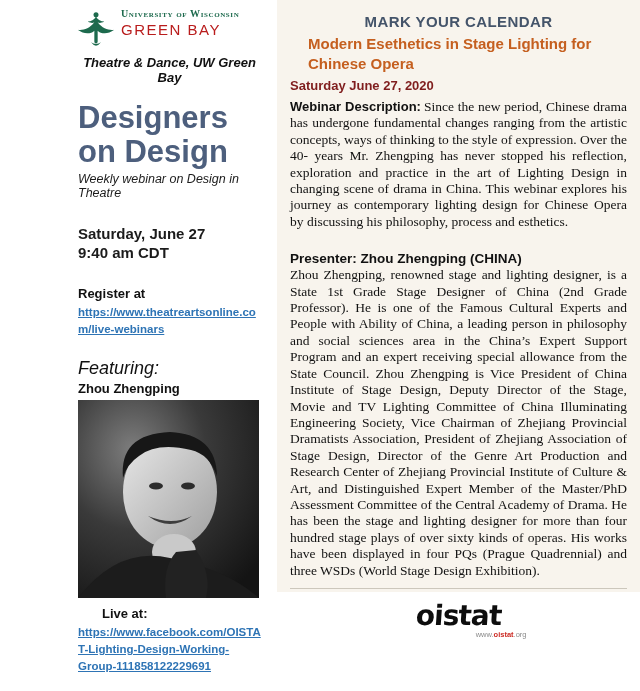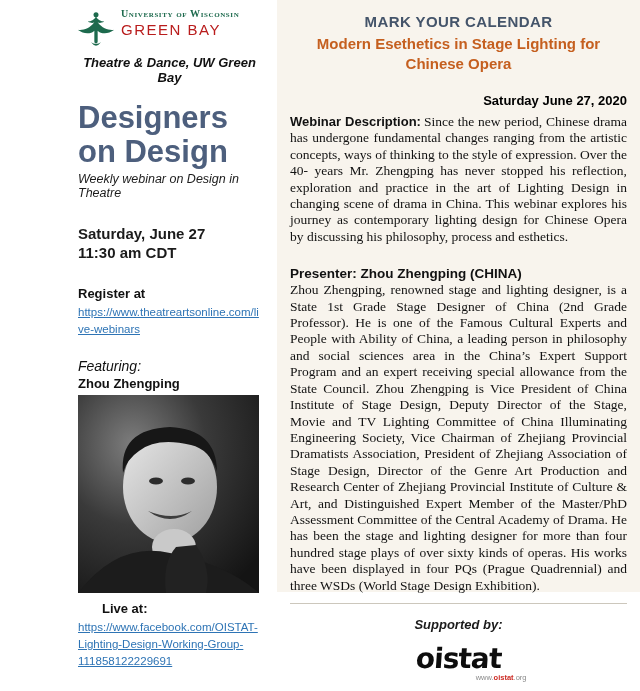"Modern Esethetics in Stage Lighting" .event-title { text-align: center -> none }
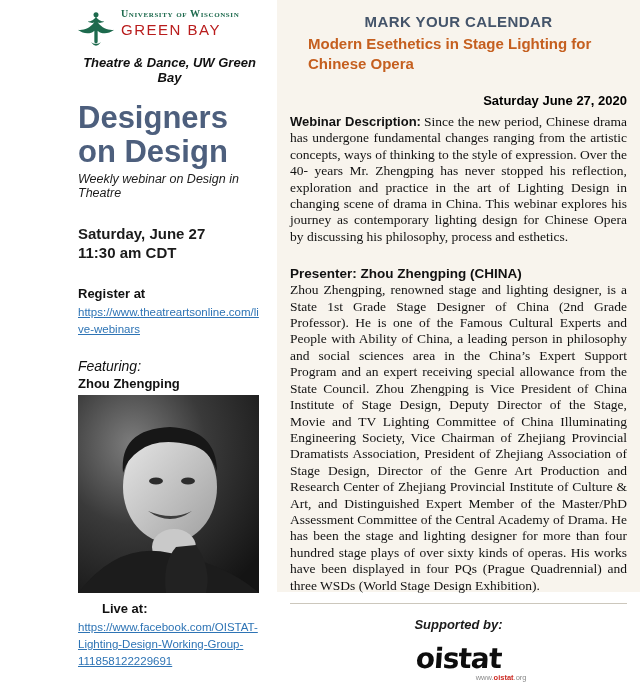"Saturday June 27, 2020" .event-date { color: #000000 -> #7f1d1d; margin-top: 19px -> 4px; text-align: right -> left }
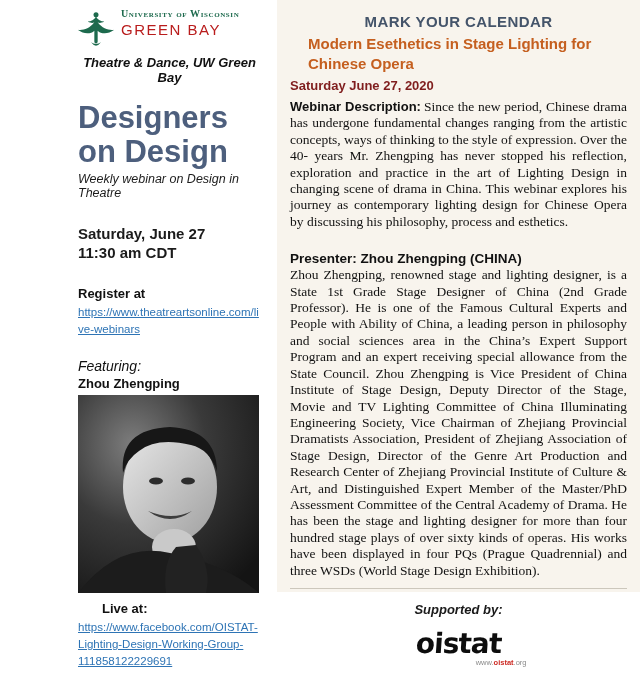"11:30 am CDT" div { text: 11:30 -> 9:40 }
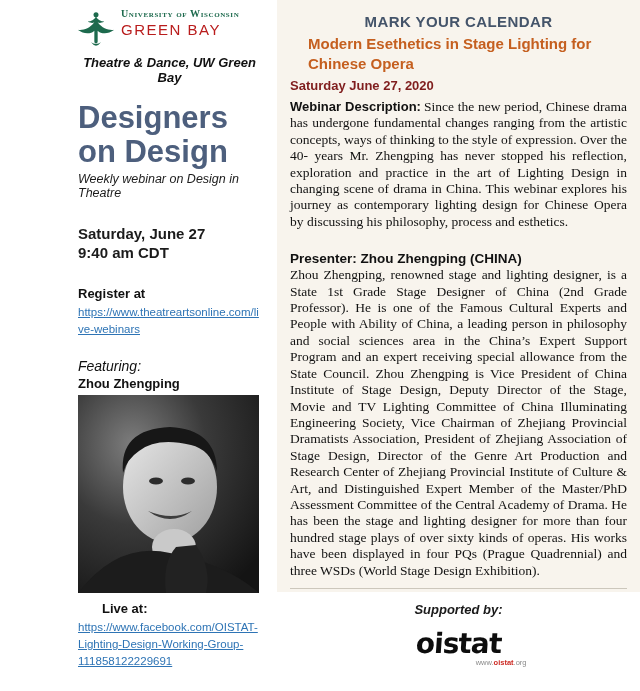"https://www.theatreartsonline.com/live-w" .link { font-weight: none -> bold }
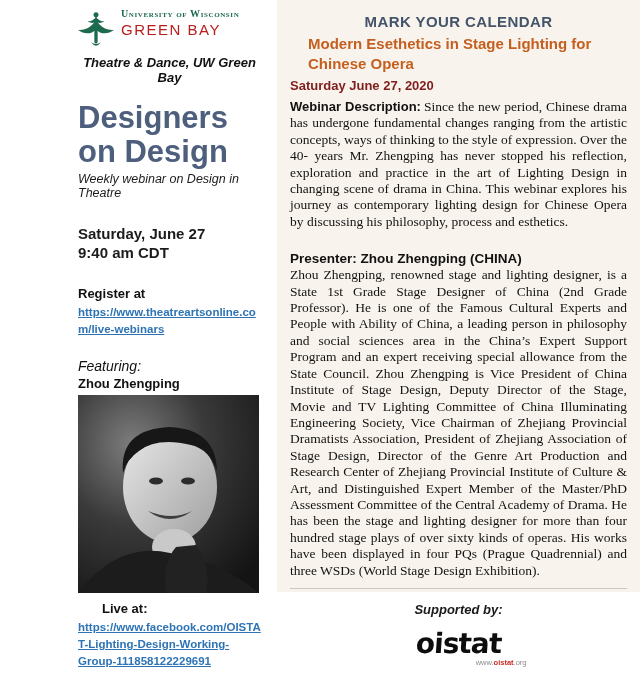"Featuring:" .featuring { font-size: 14px -> 18px }
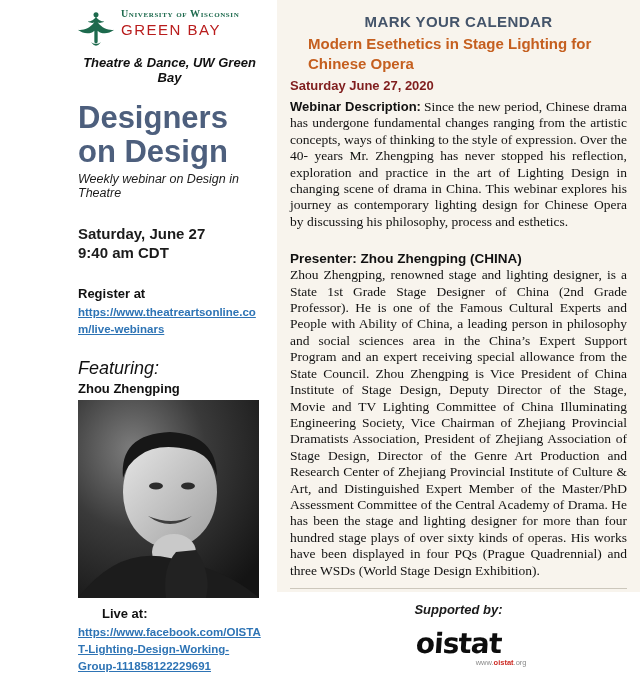"Supported by:" div.supported { html: <div>Supported by:</div> -> none }
